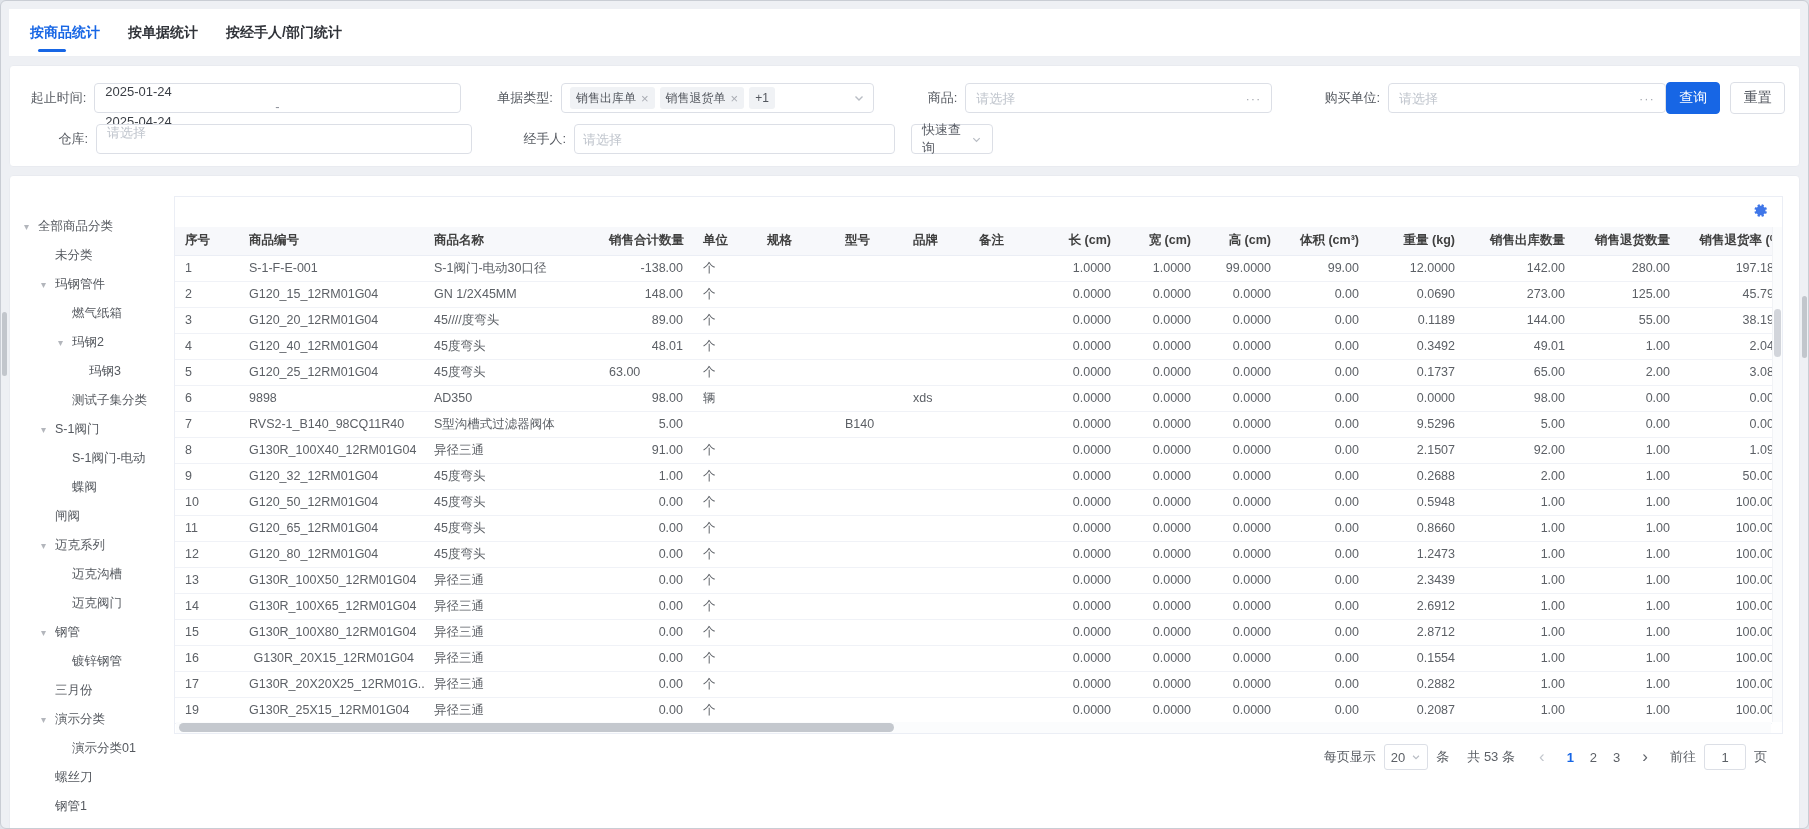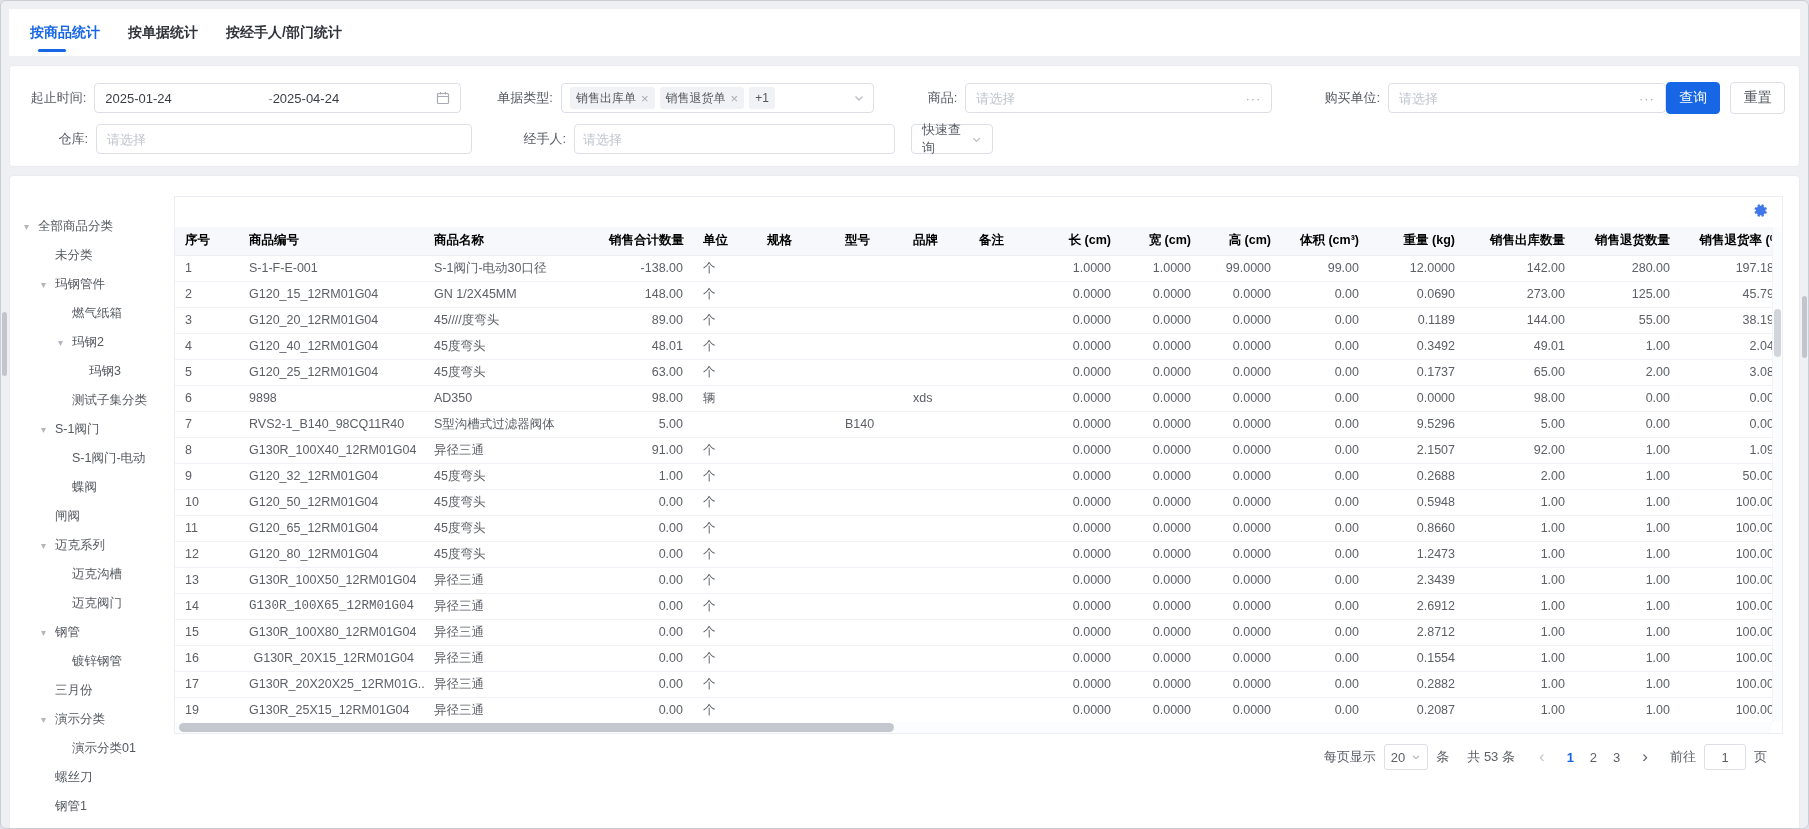"2025-01-24" .date-input { flex-direction: none -> column }
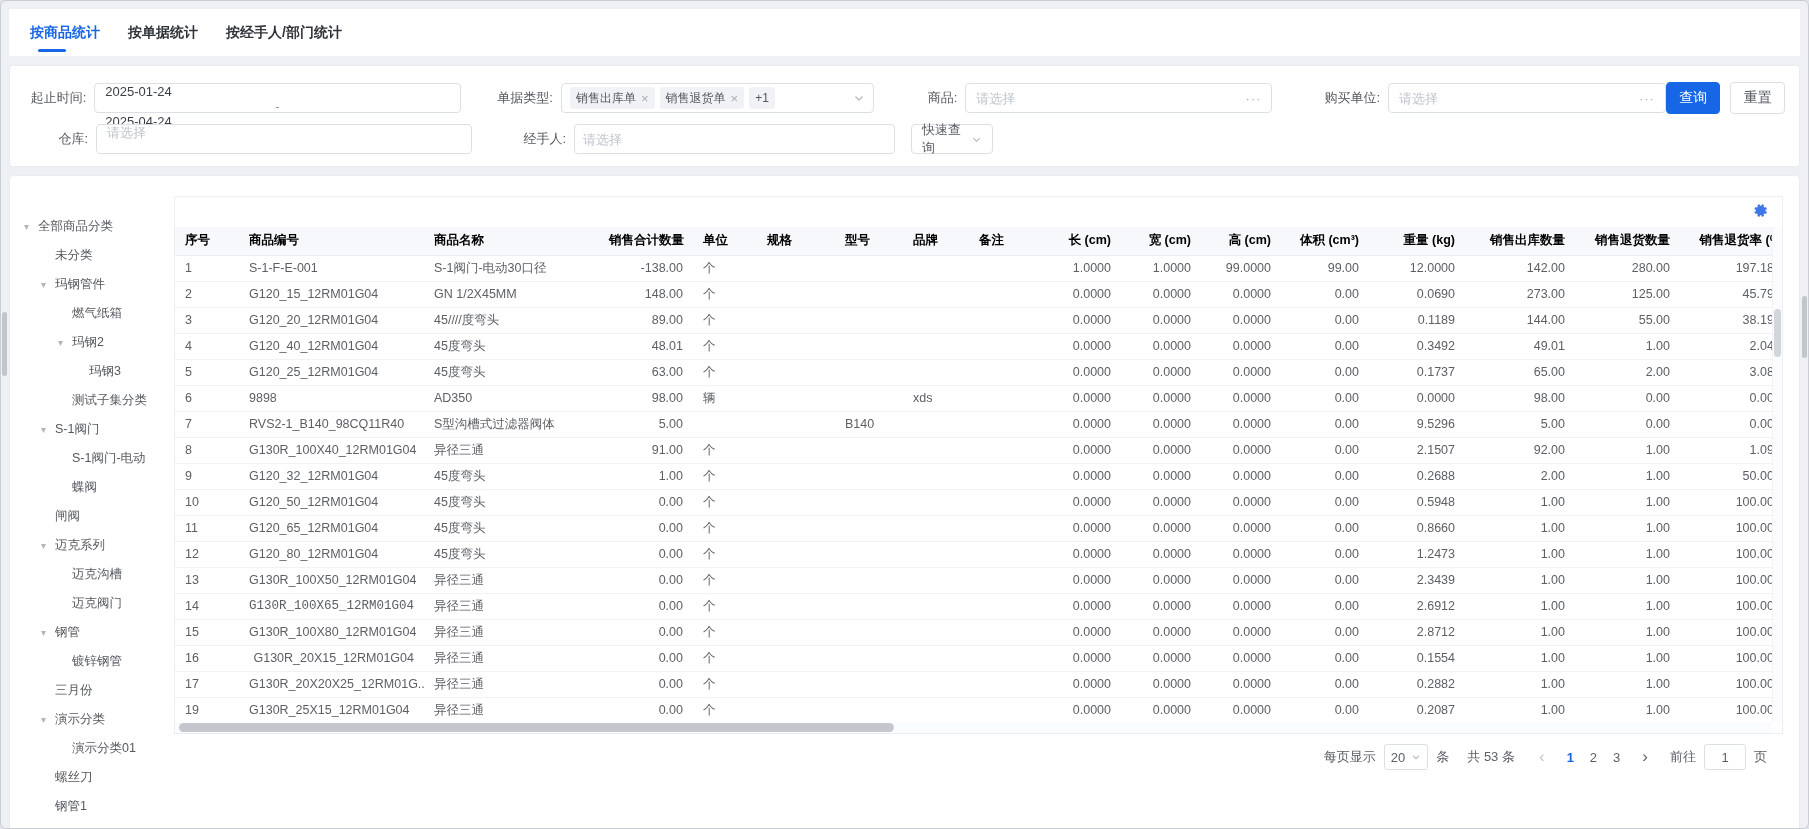"序号" th { color: #000000 -> #404040 }
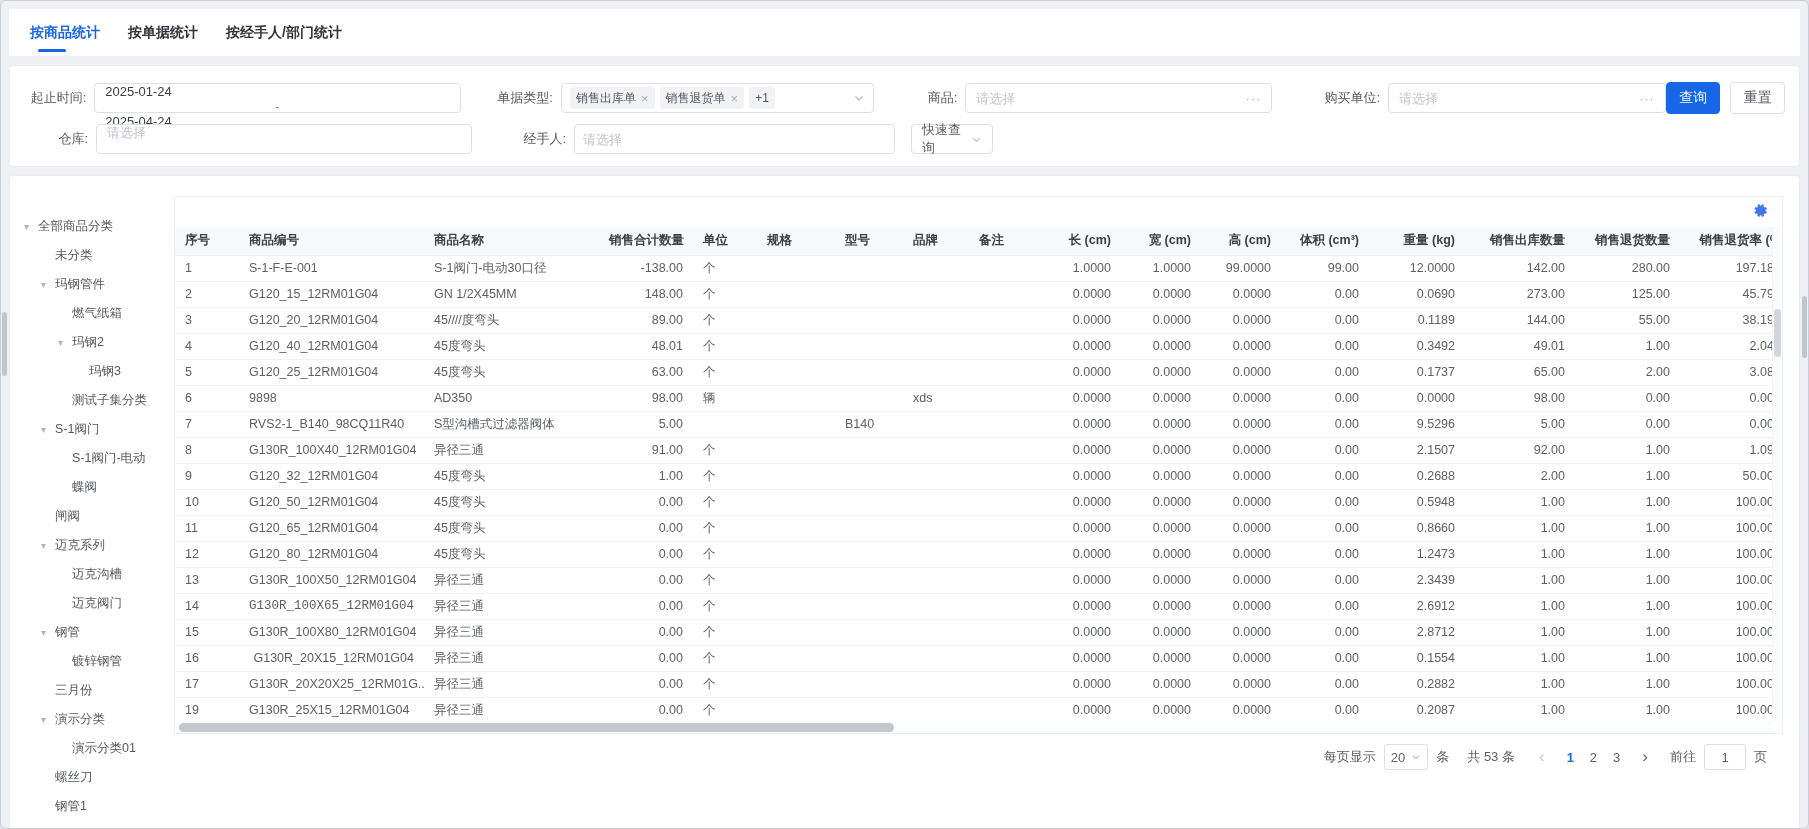"63.00" td { text-align: right -> none }
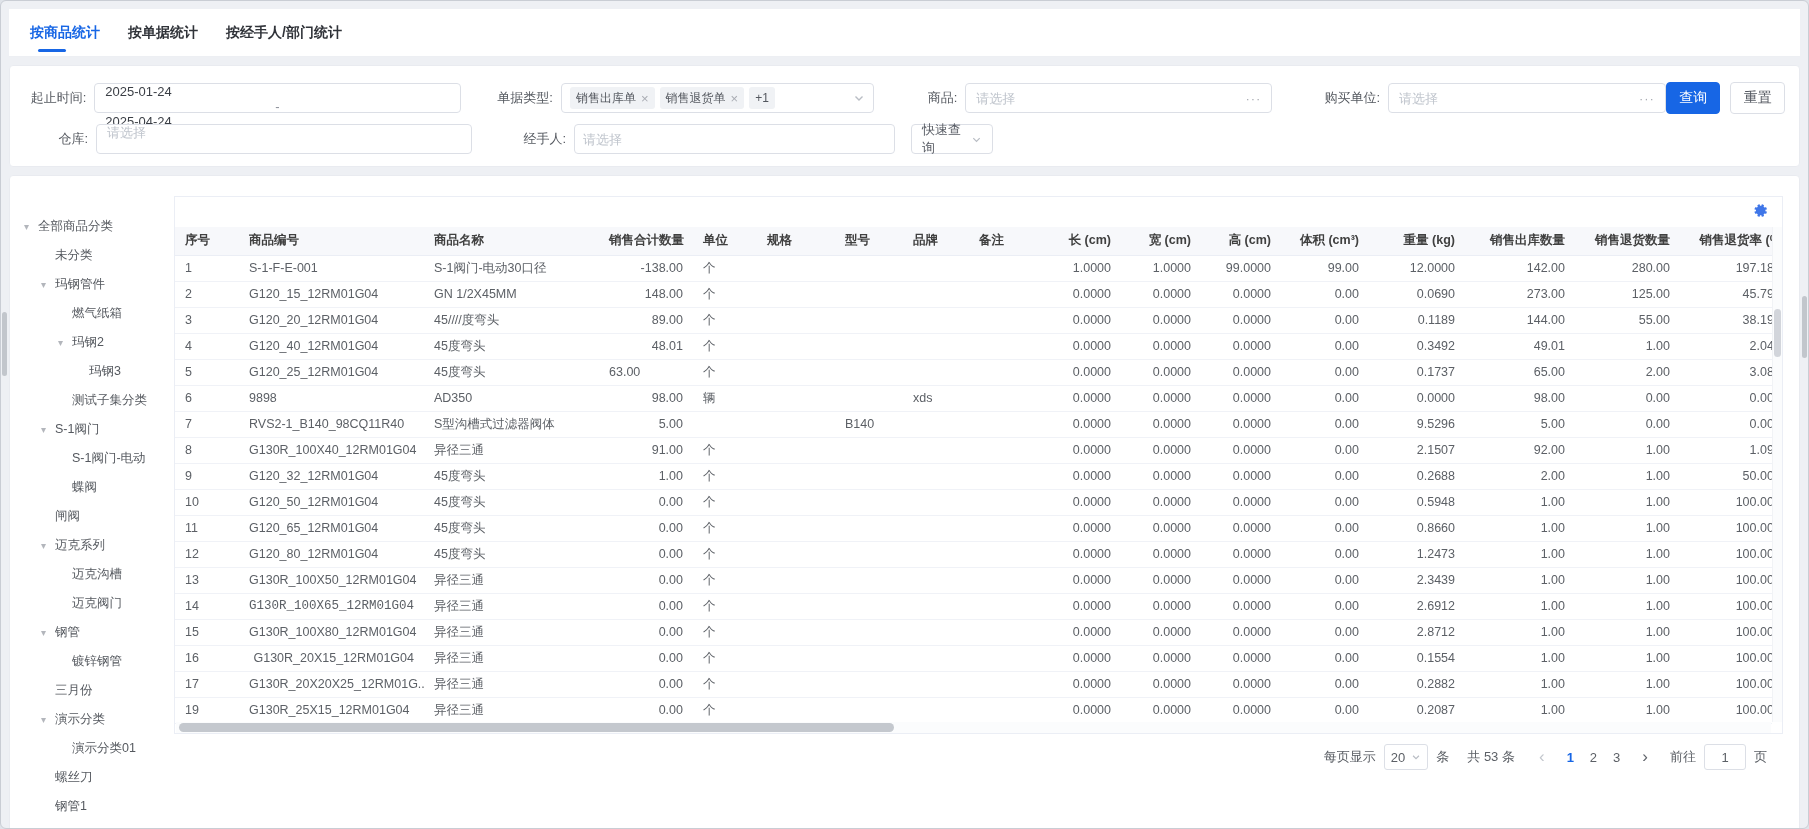"G130R_100X65_12RM01G04" td { font-family: Liberation Mono, monospace -> none }
